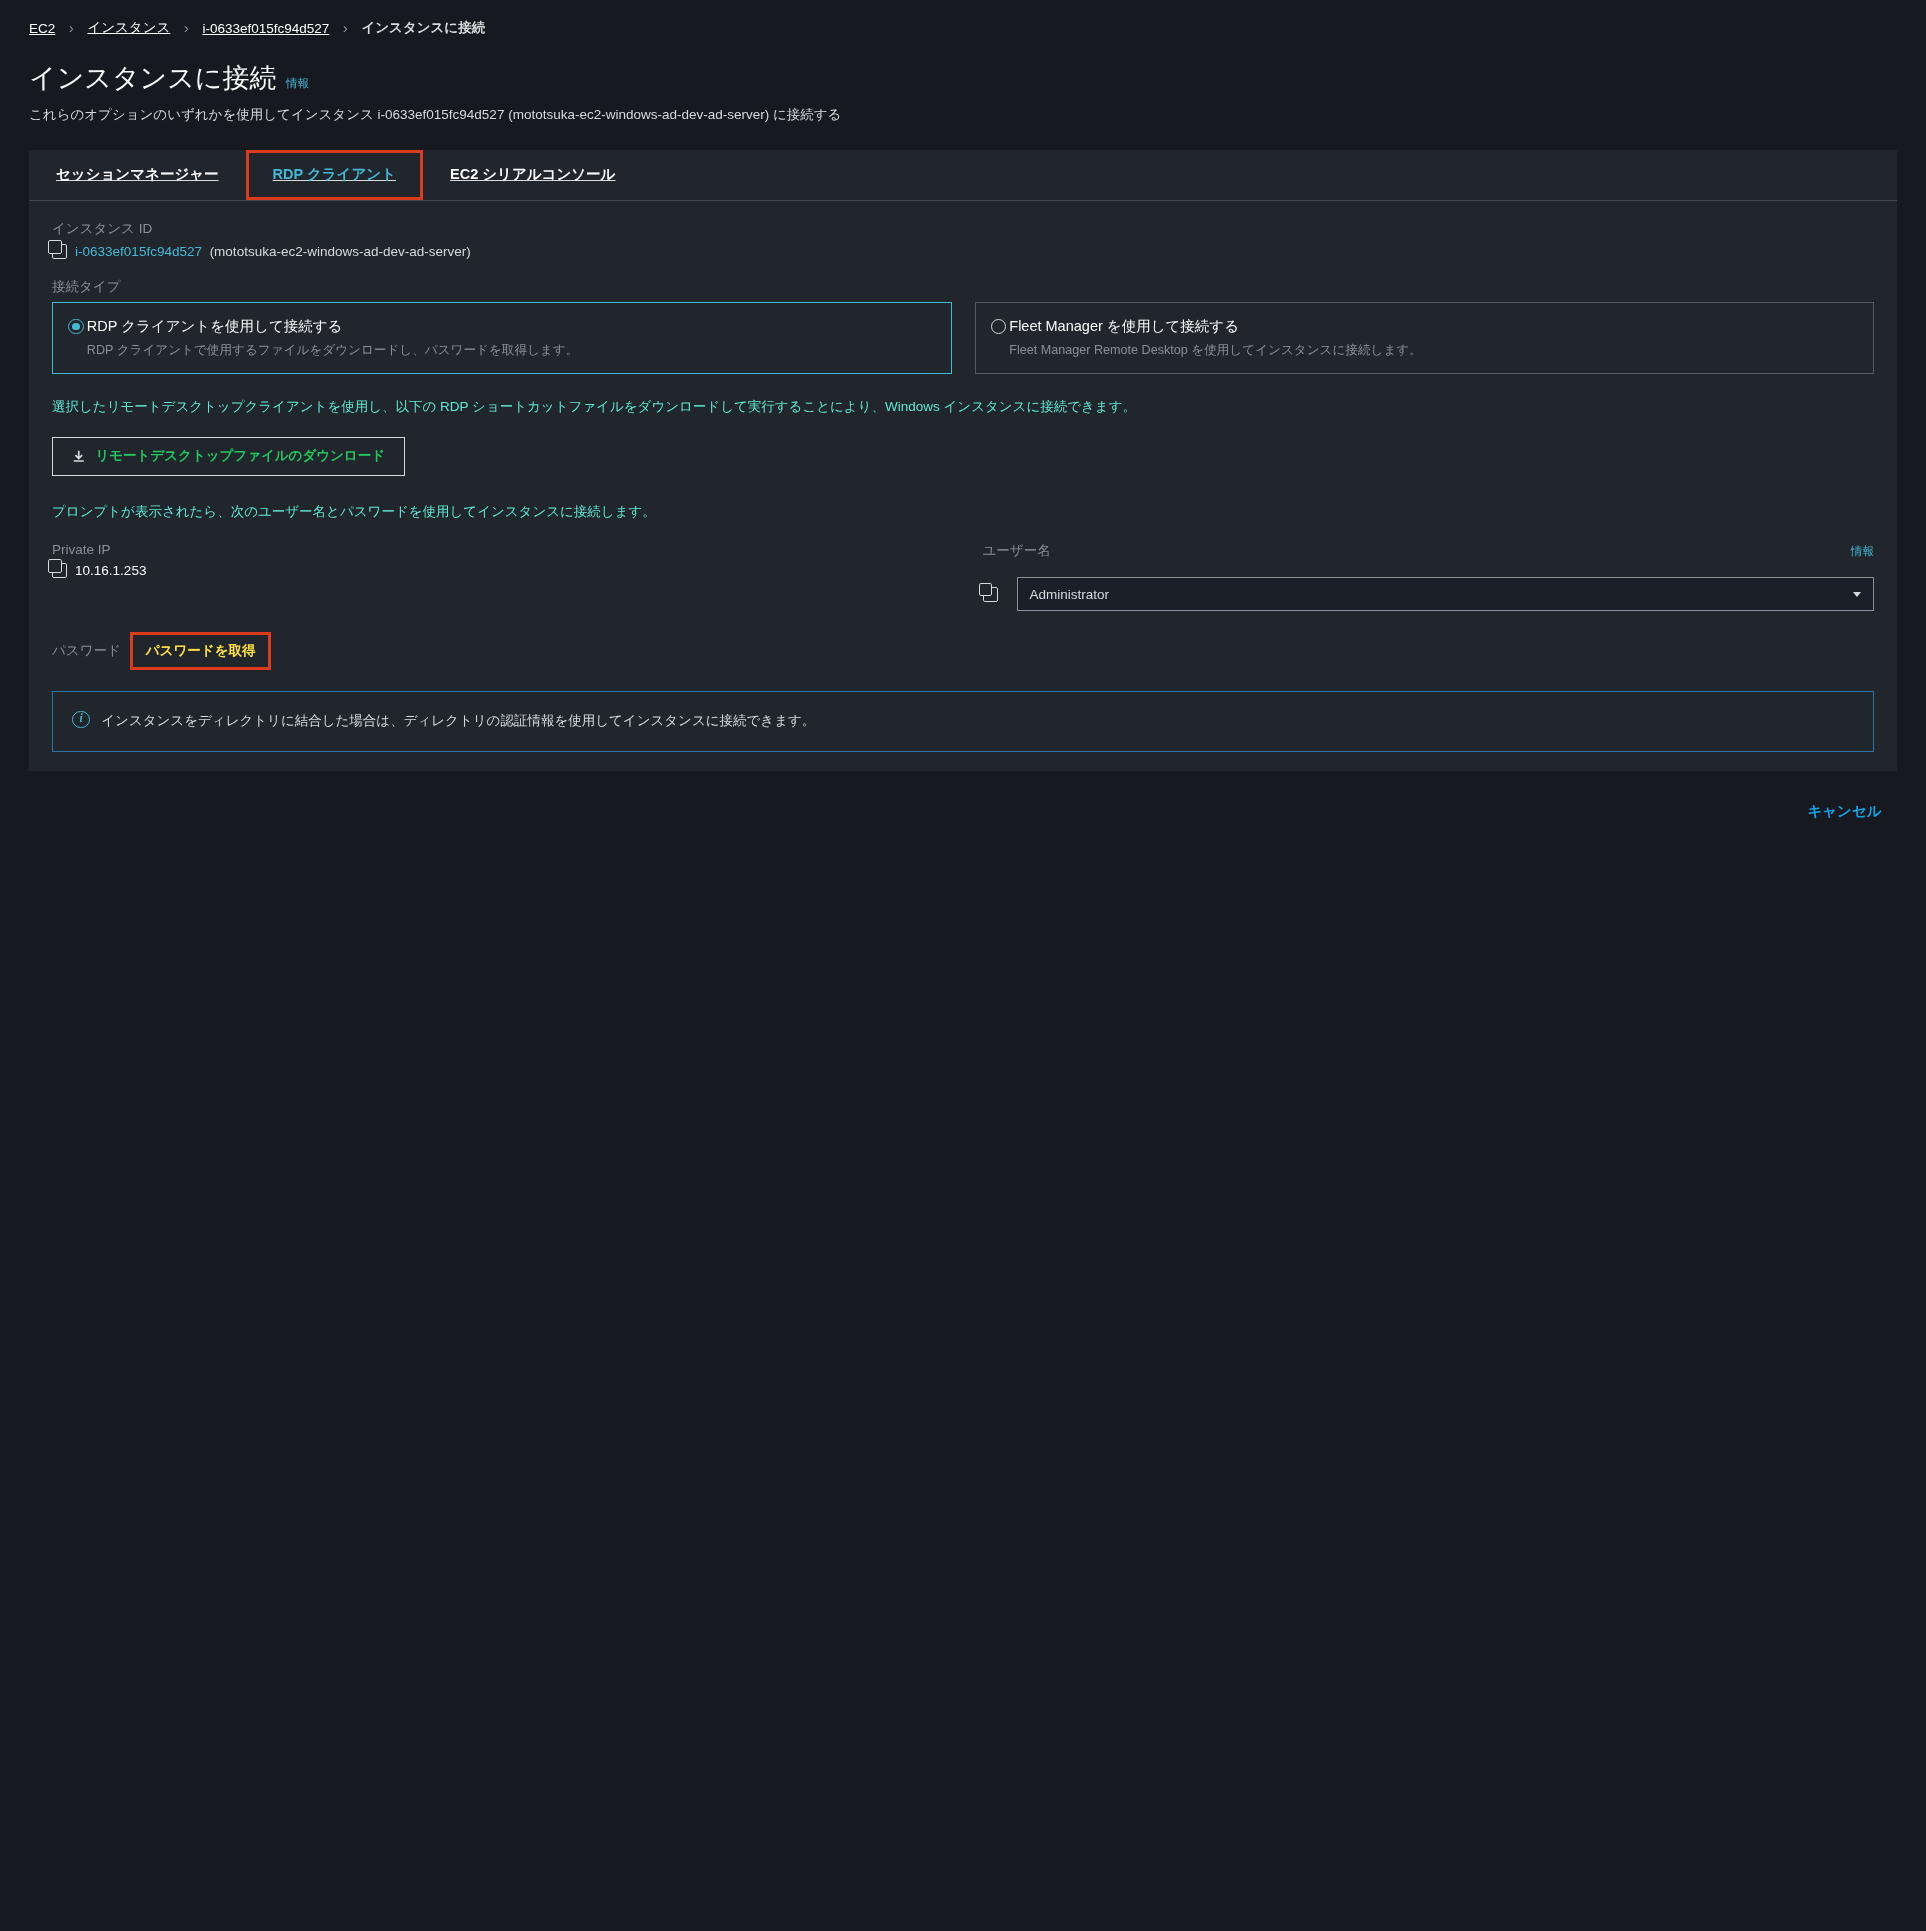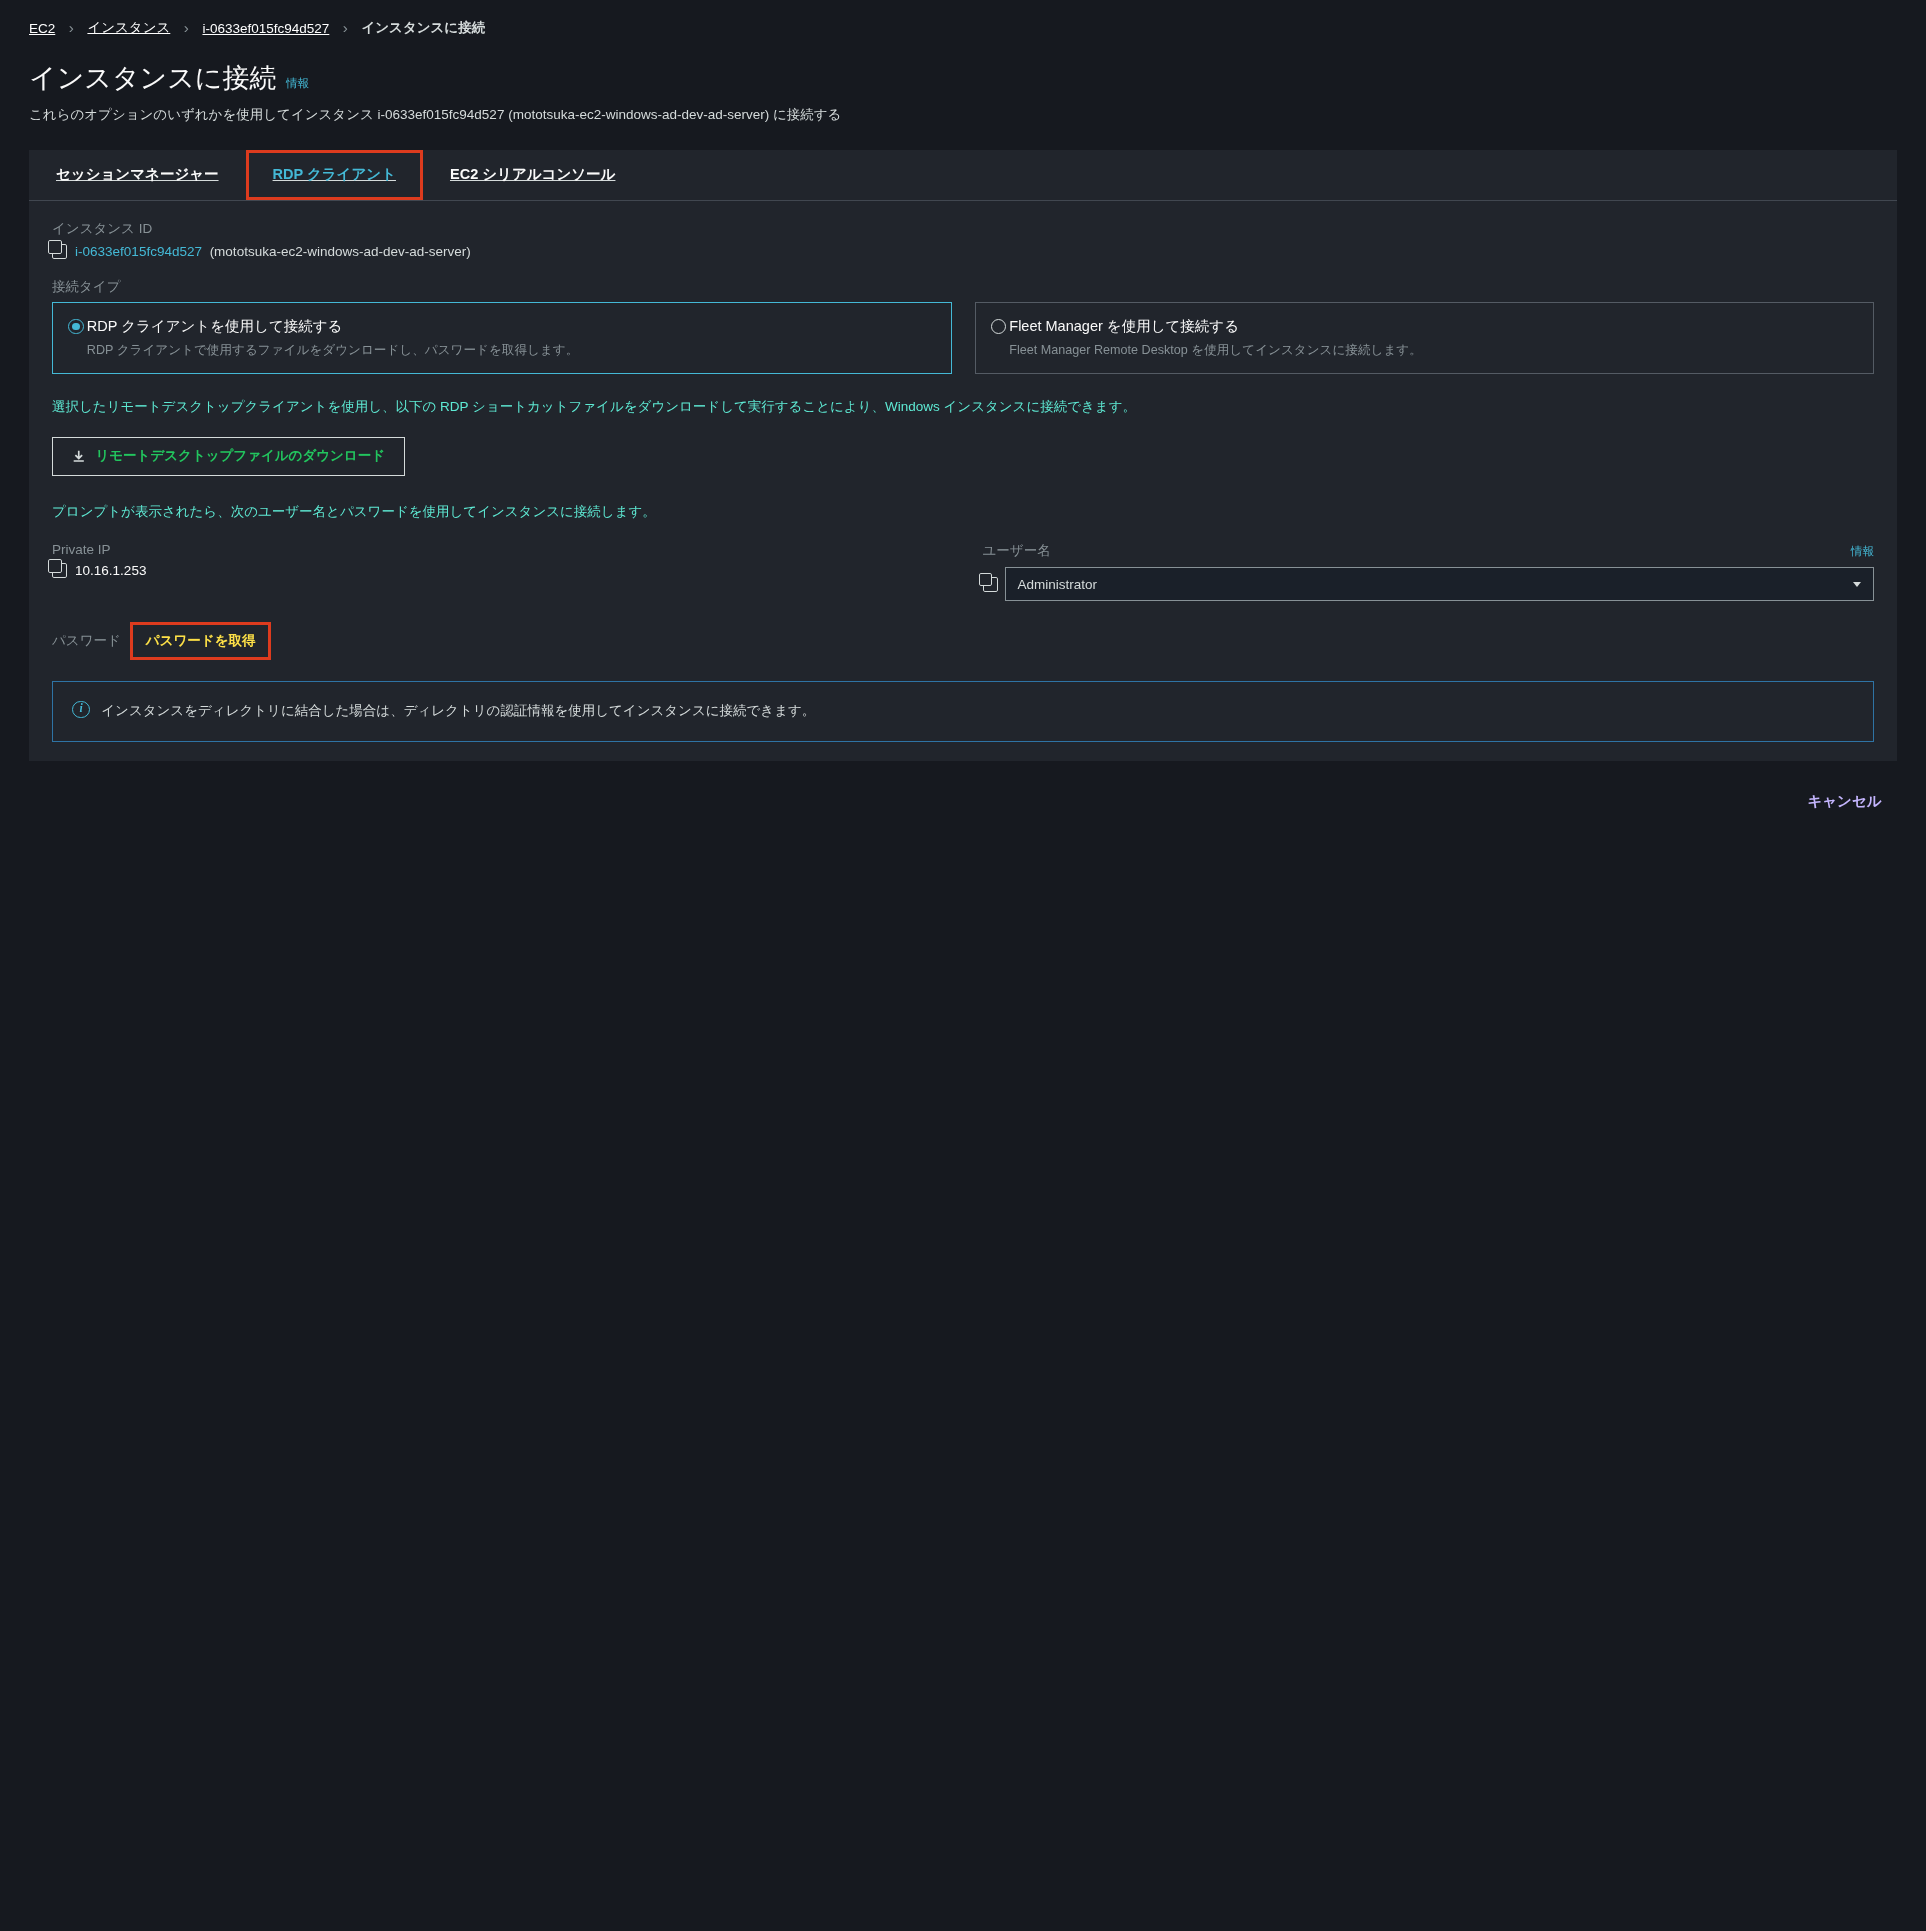"Administrator" .username-input-row { gap: 7px -> 19px; margin-top: 7px -> 17px }
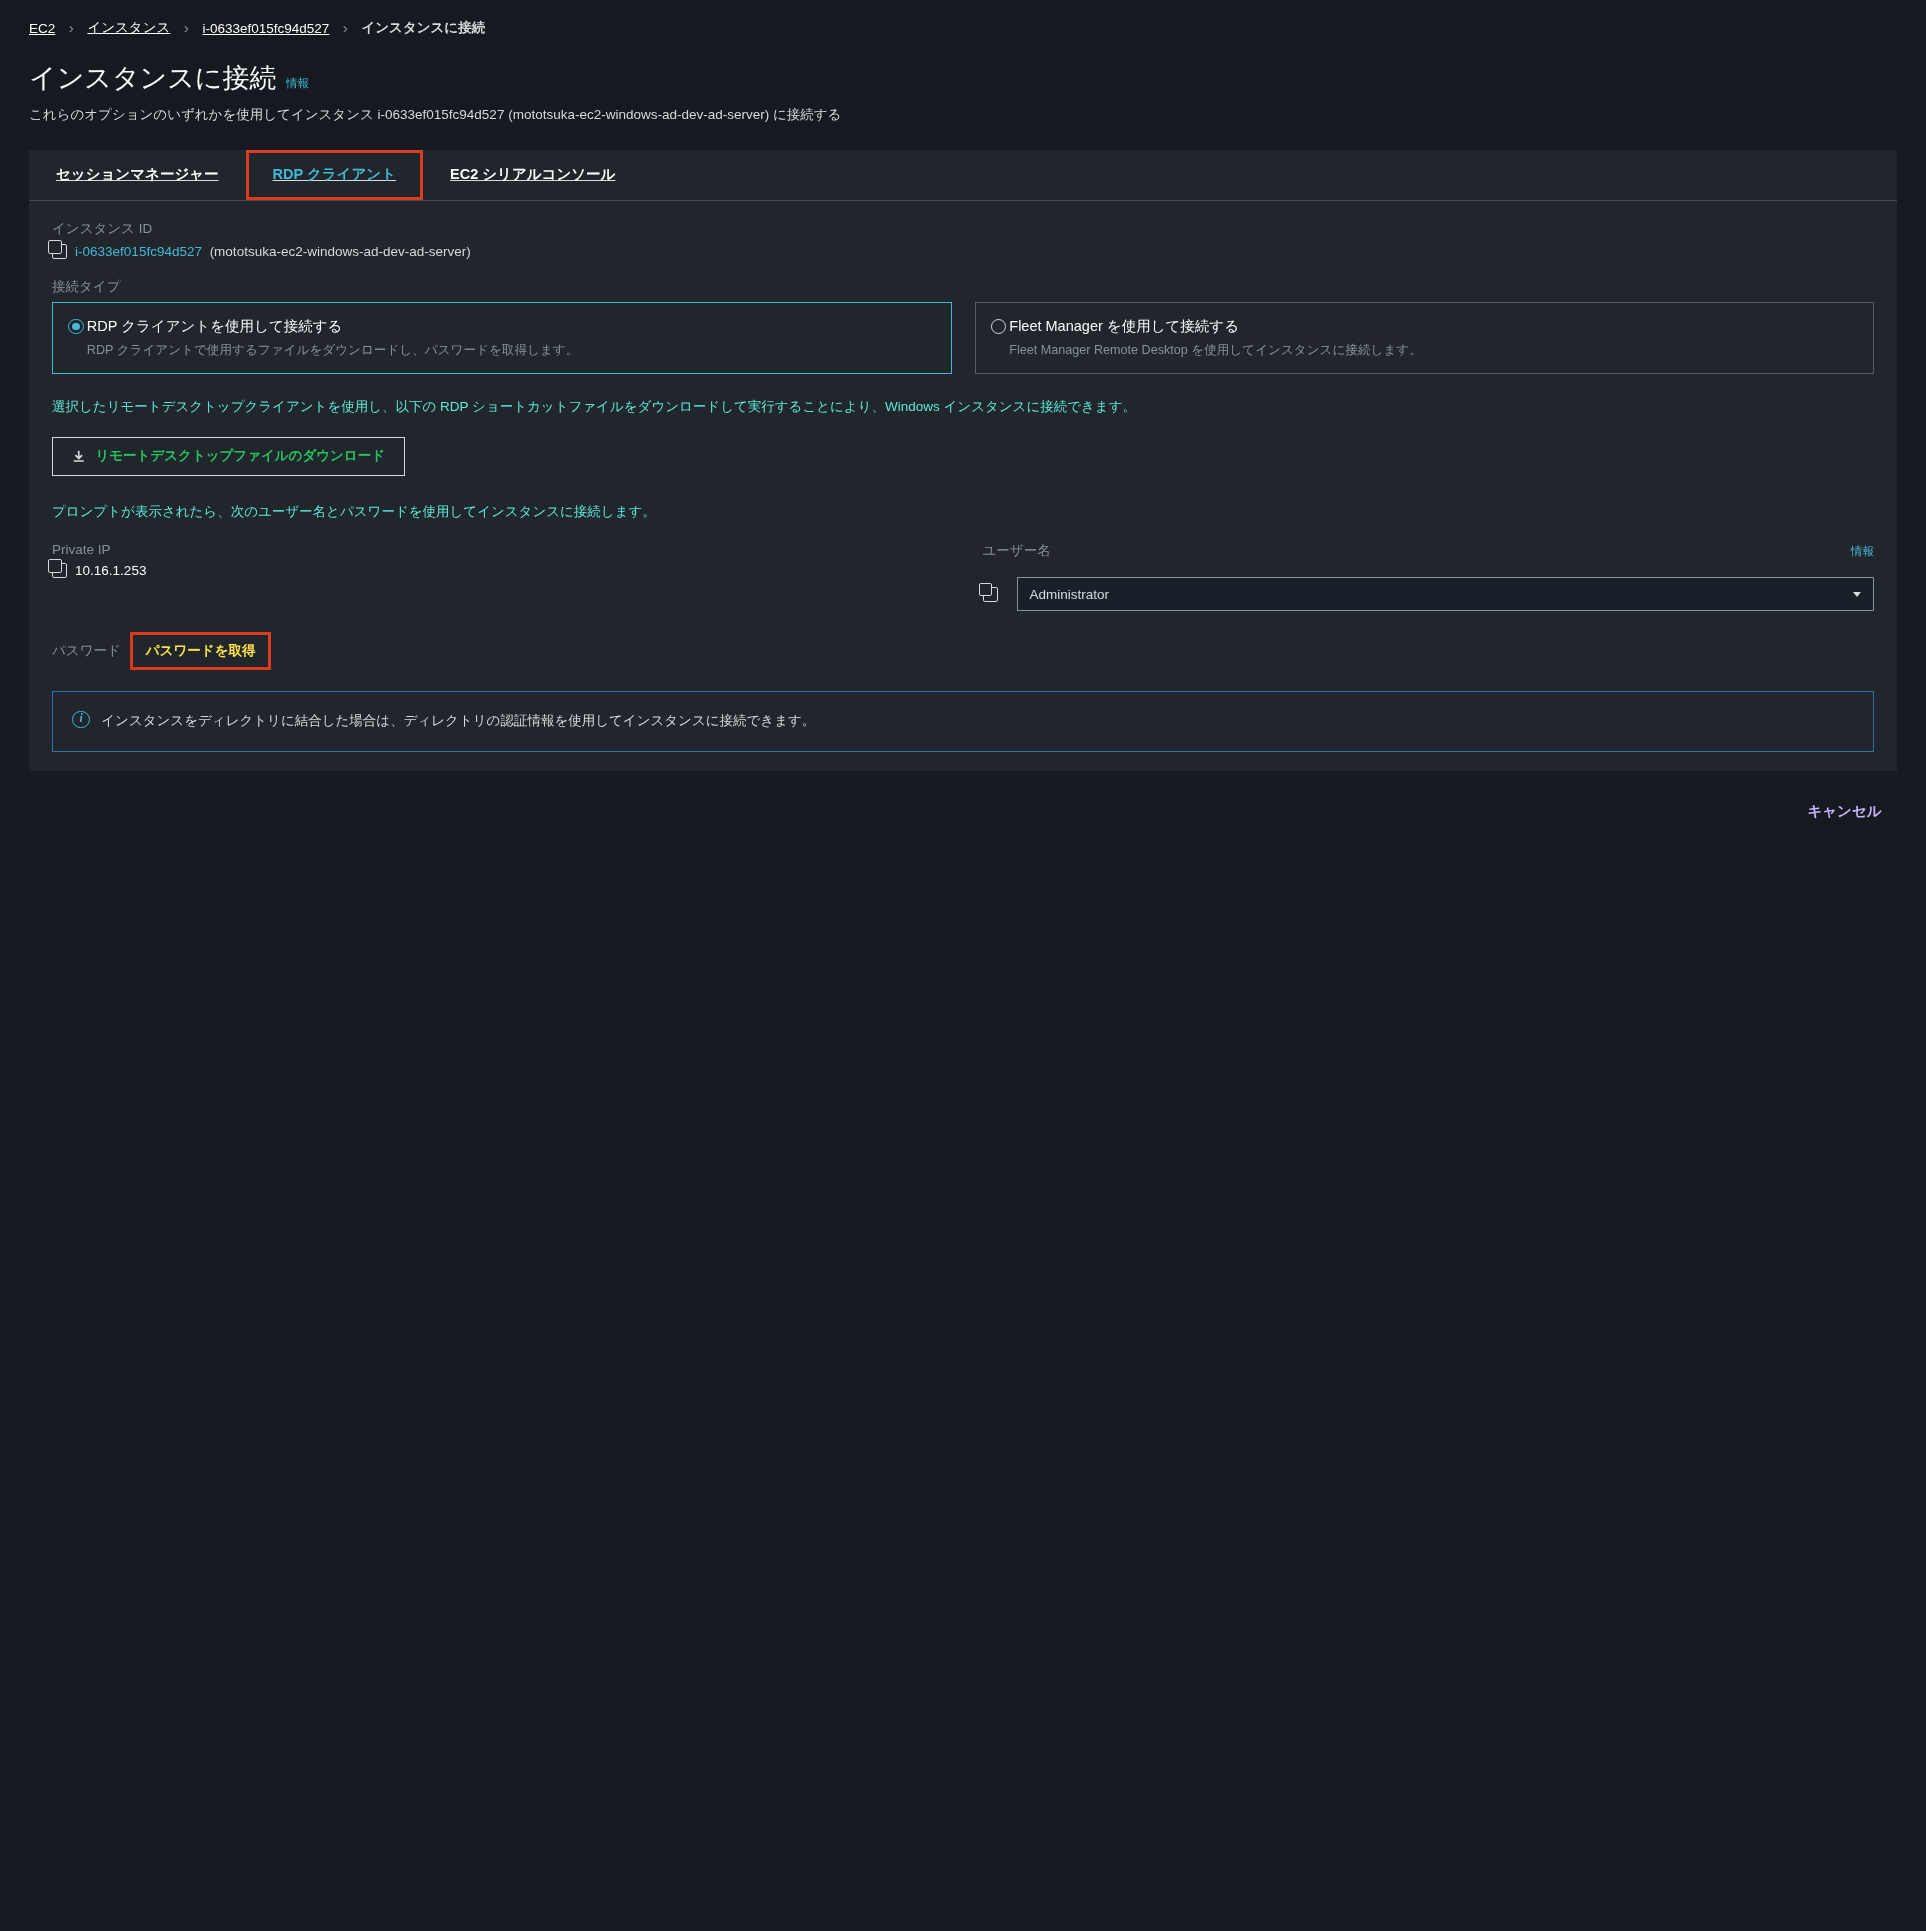"キャンセル" .cancel-btn { color: #c4b5fd -> #0ea5e9 }
